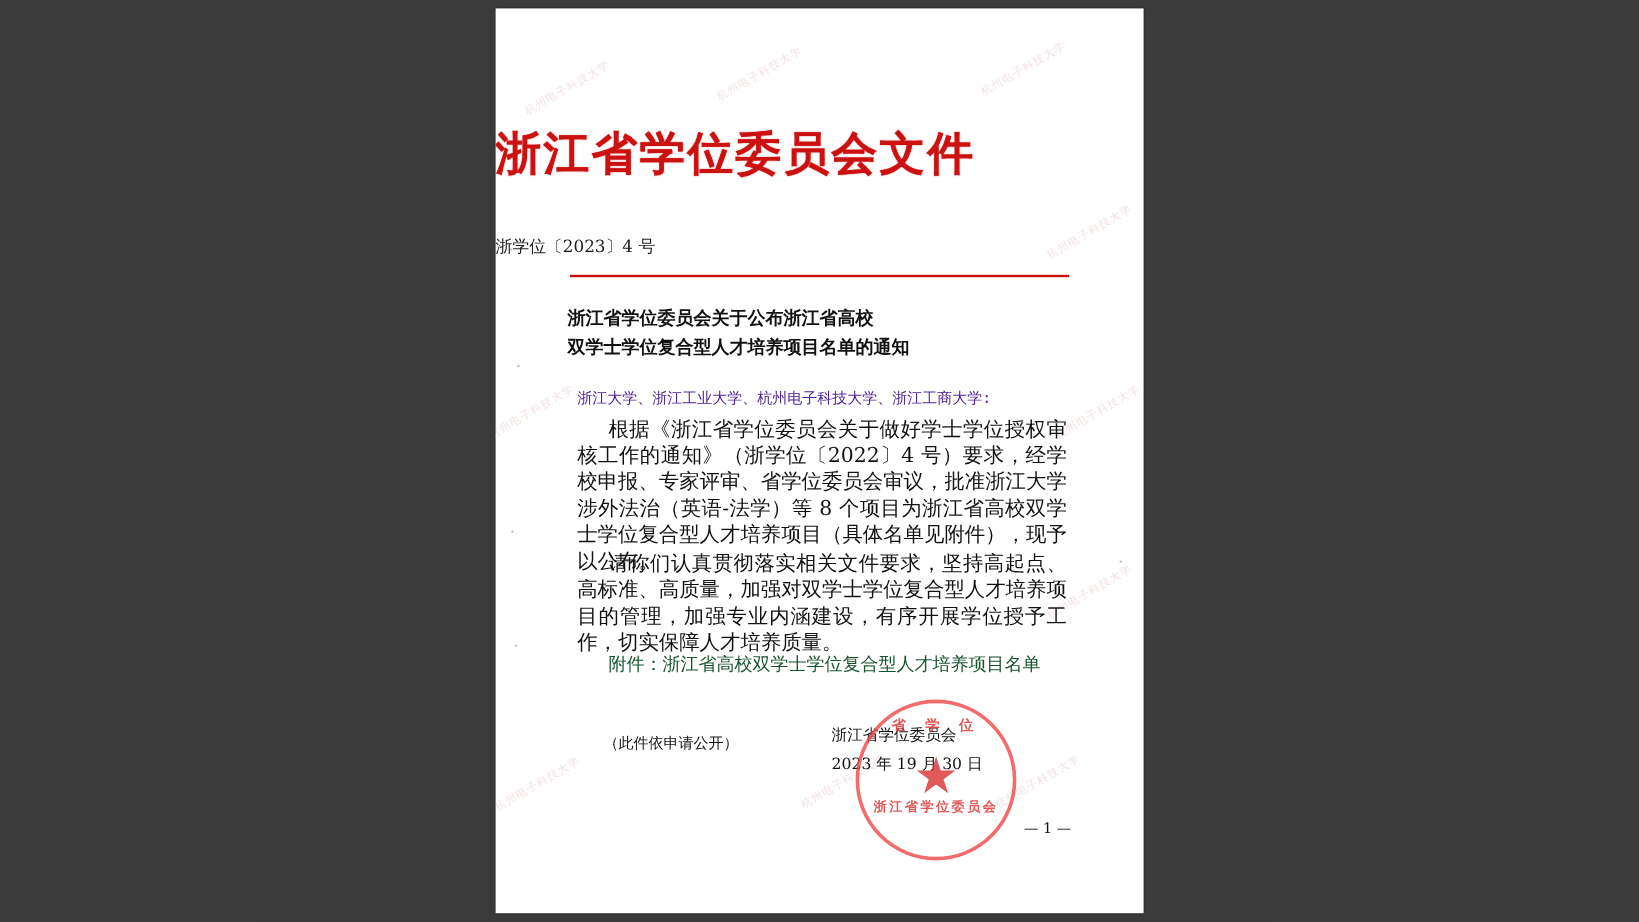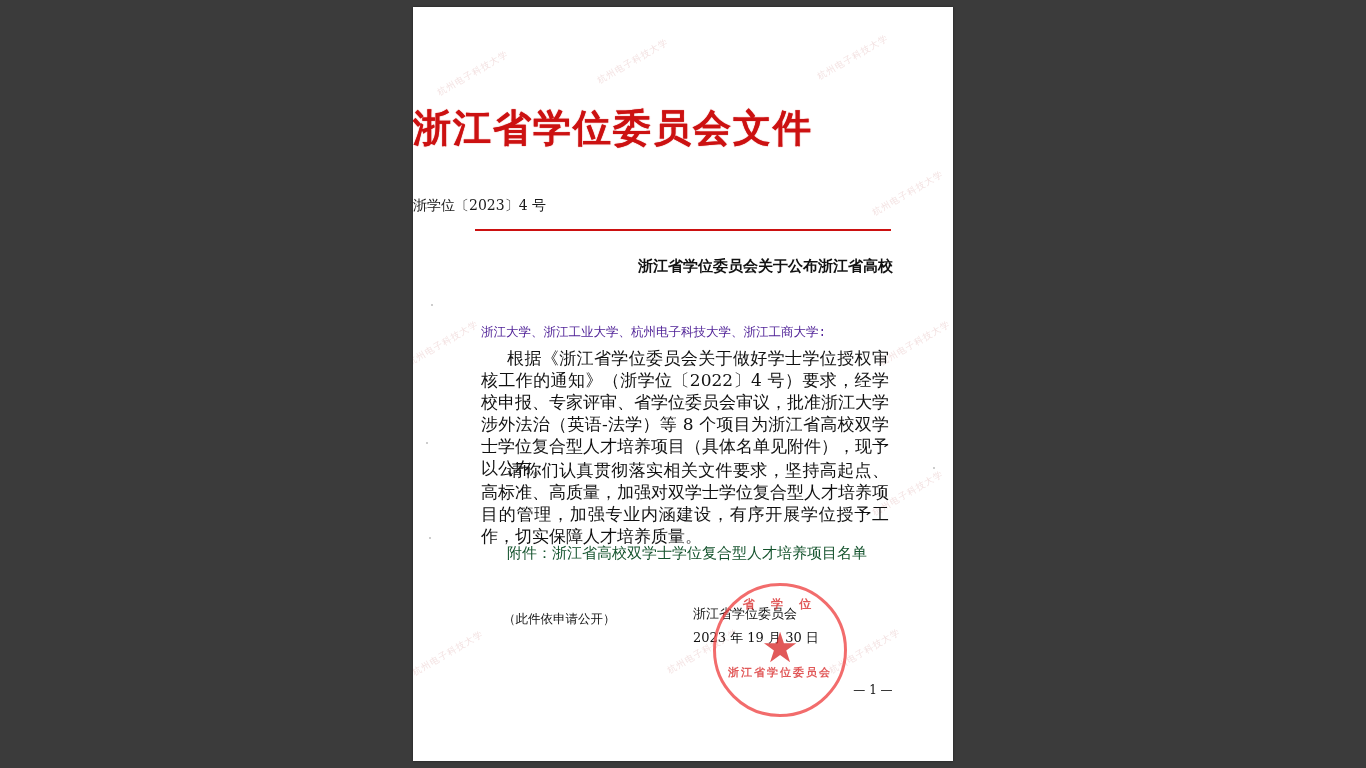"浙江省学位委员会关于公布浙江省高校" .subject { text-align: right -> left }
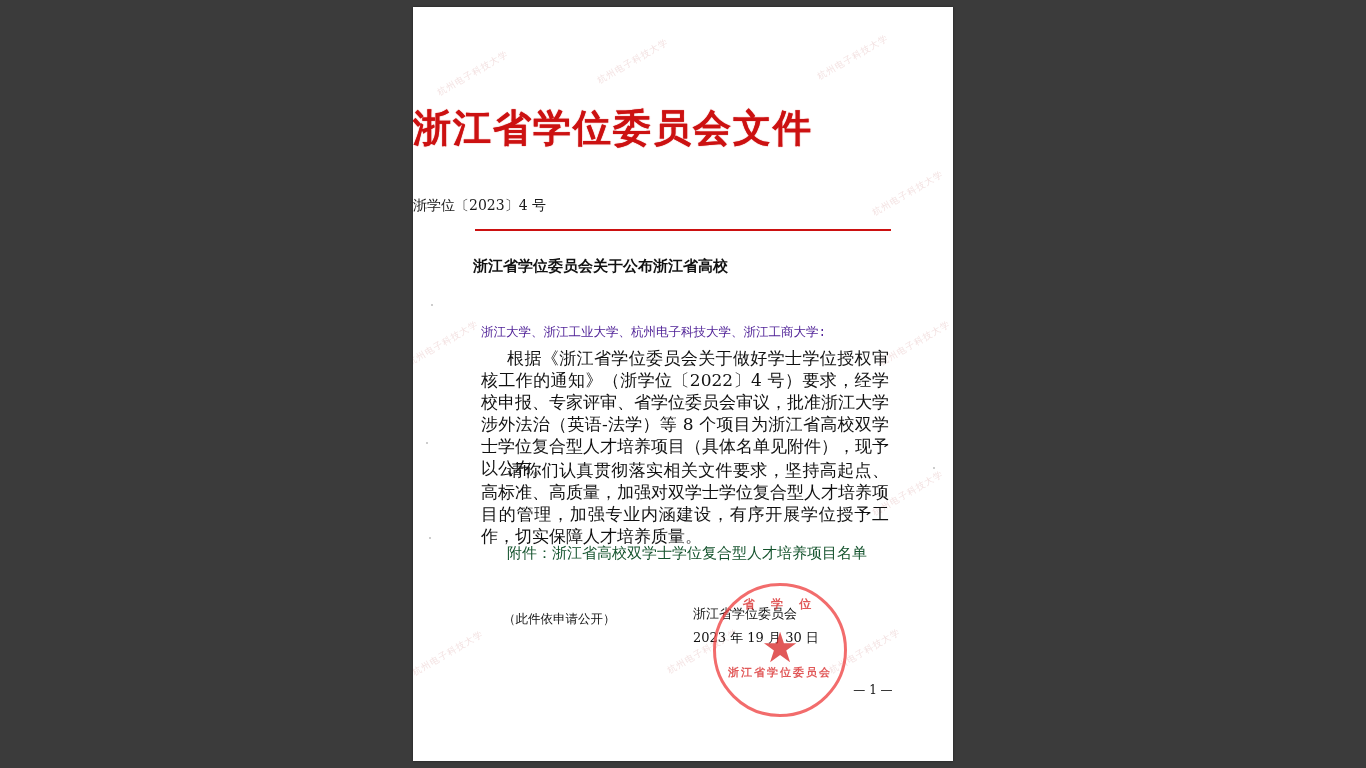"双学士学位复合型人才培养项目名单的通知" div { html: none -> <div>双学士学位复合型人才培养项目名单的通知</div> }
